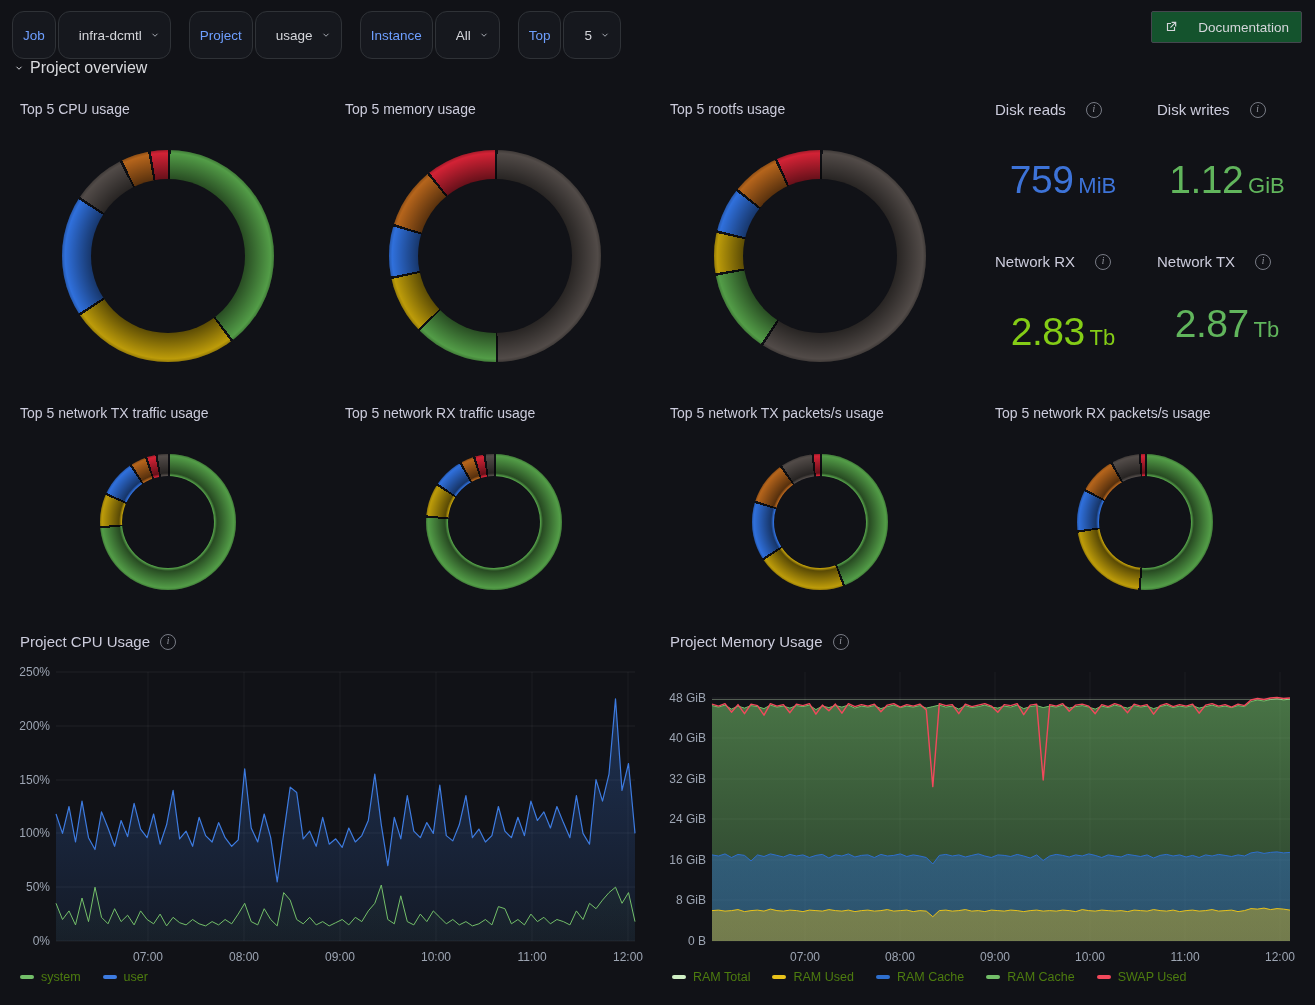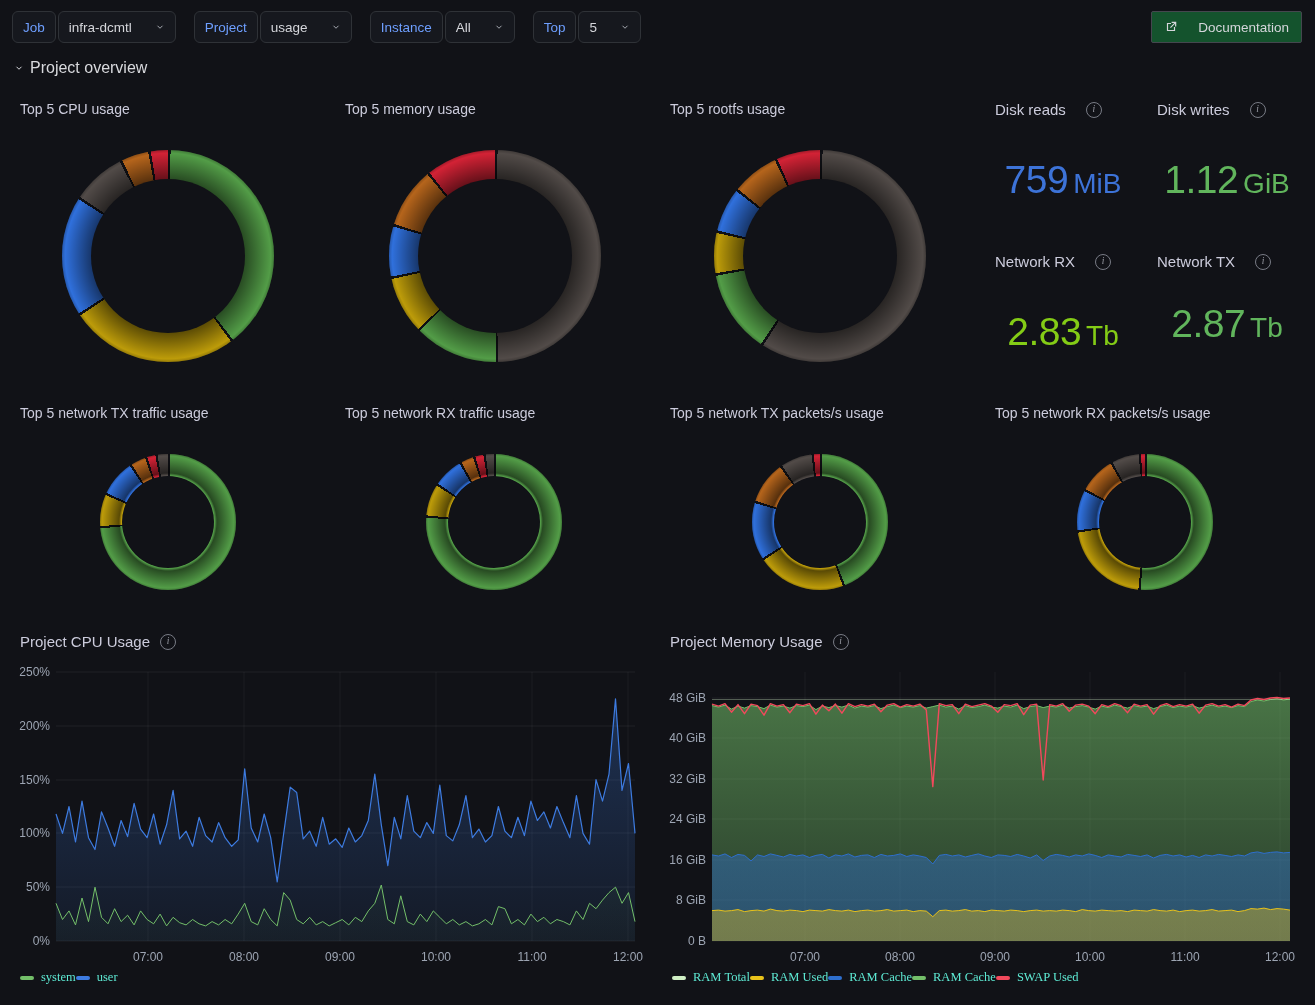"Job" .tb-label,.tb-value { border-radius: 6px -> 12px; height: 32px -> 48px }
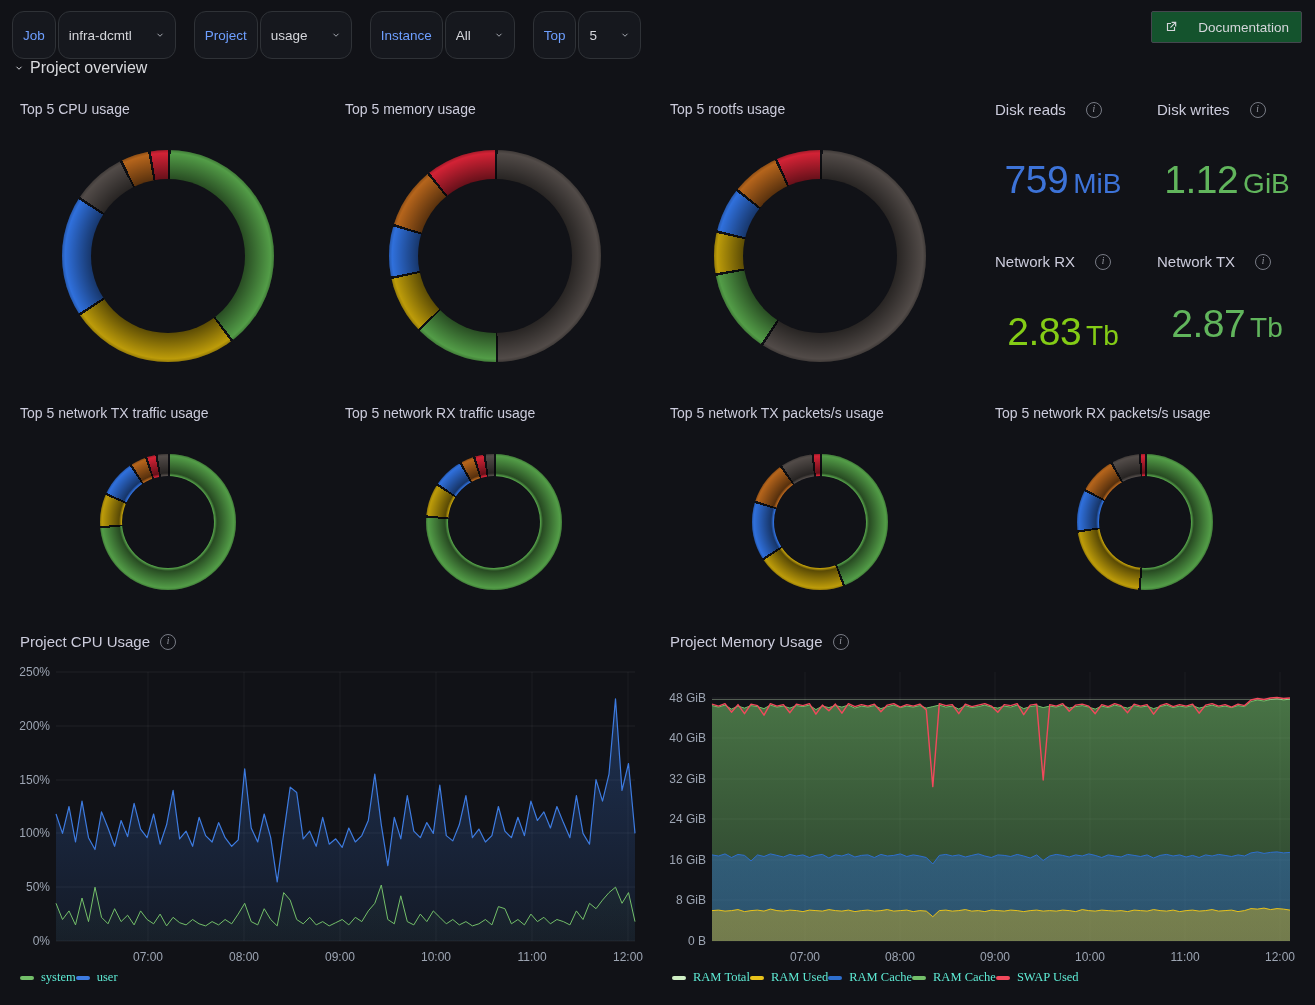"infra-dcmtl" .tb-value { gap: 23px -> 8px; padding-left: none -> 20px }
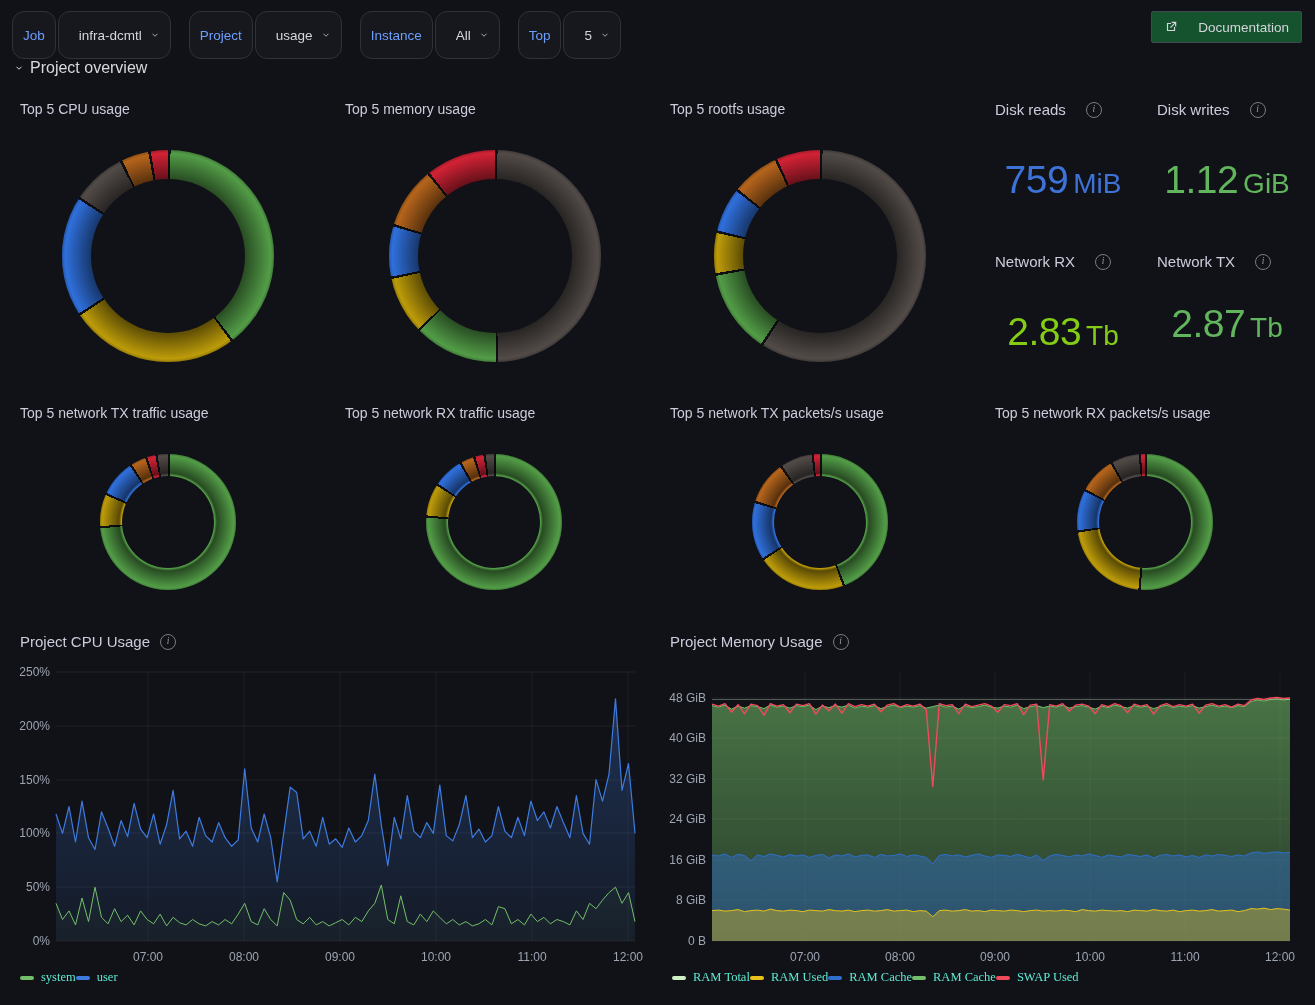"MiB" .stat-value .unit { font-size: 28px -> 22px }
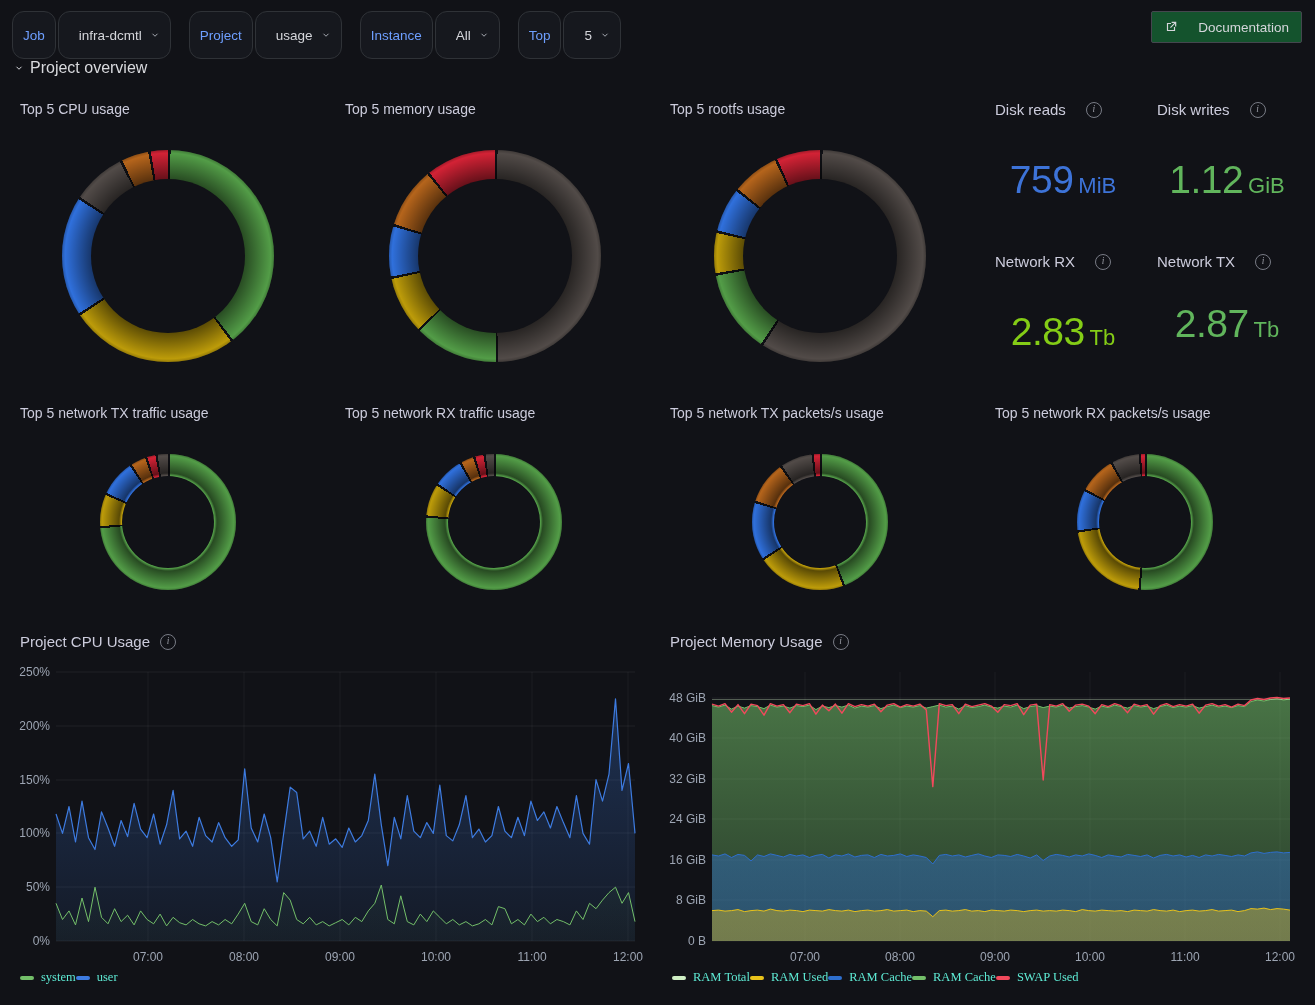"system" .legend { color: #5eead4 -> #4d7c0f; font-family: Liberation Serif, serif -> none; gap: none -> 22px }
